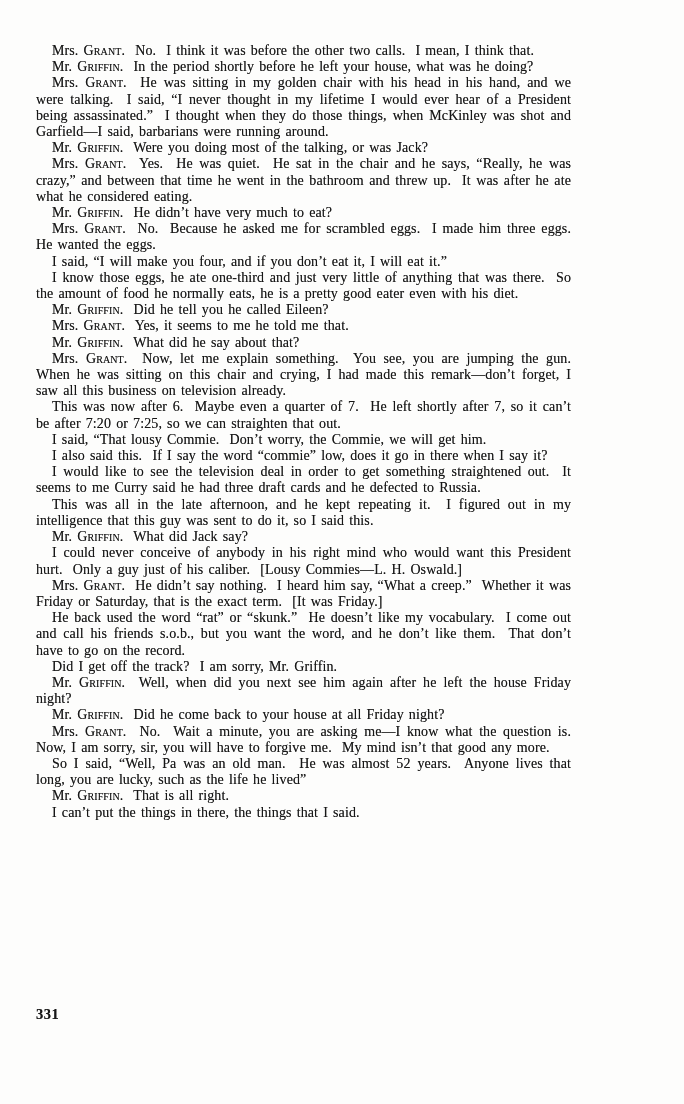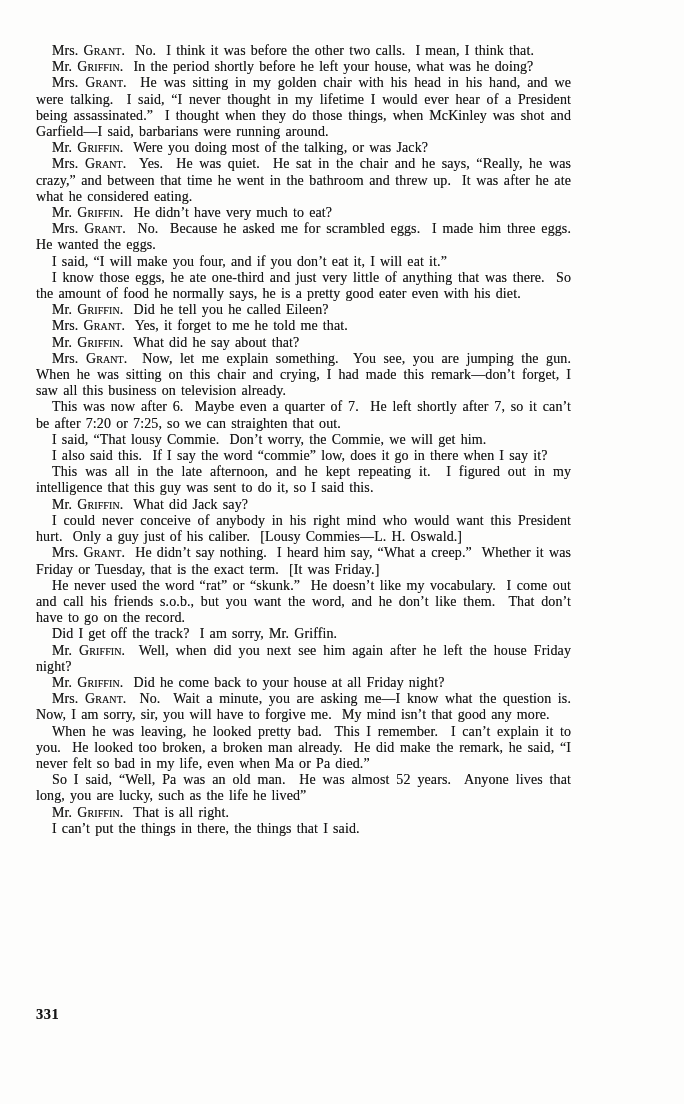"I know those eggs, he" span.para-text { text: says -> eats }
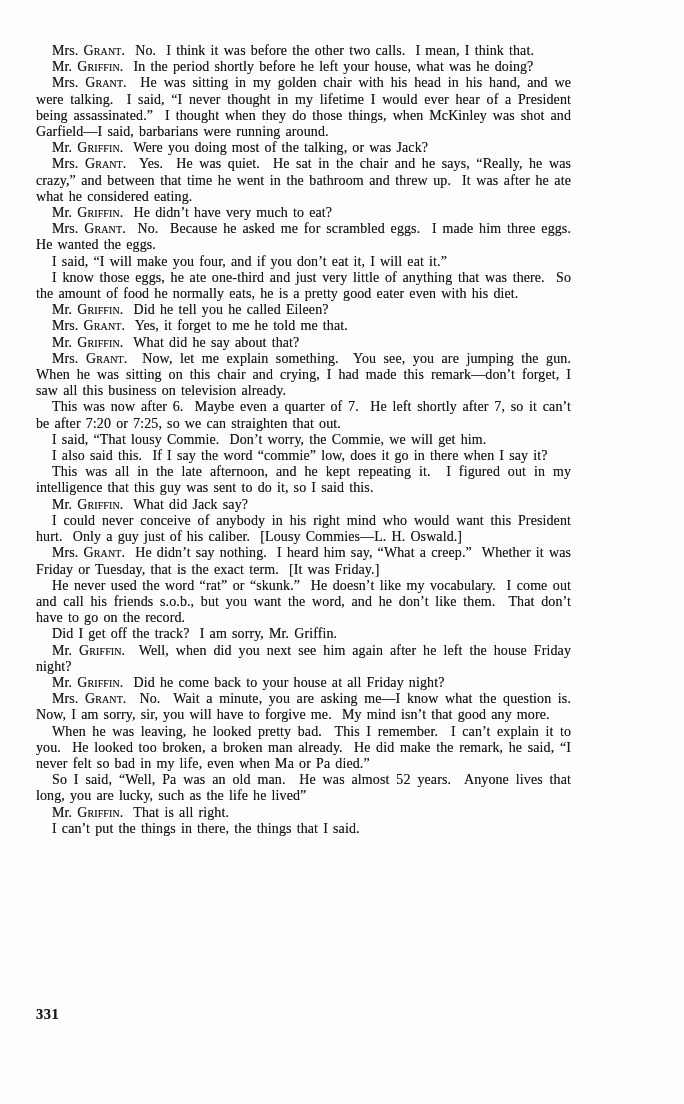"Yes, it forget to me" span.para-text { text: forget -> seems }
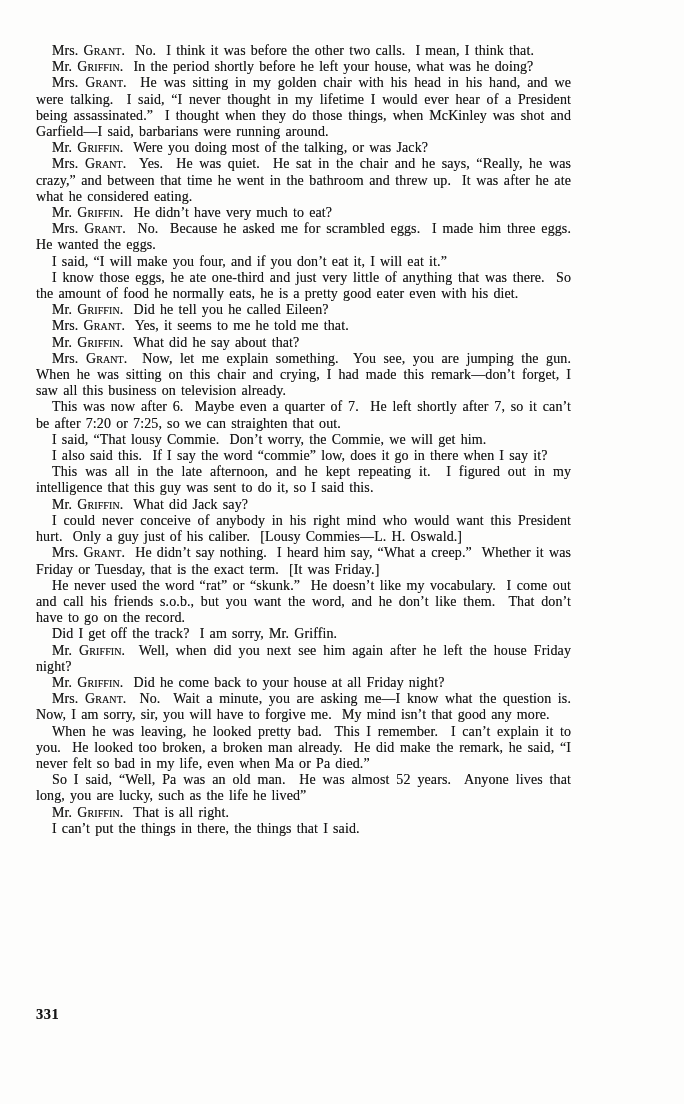"I would like to see" p.para { html: none -> <p><span>I would like to see the television deal in order to get something straightened out. It seems to me Curry said he had three draft cards and he defected to Russia.</span></p> }
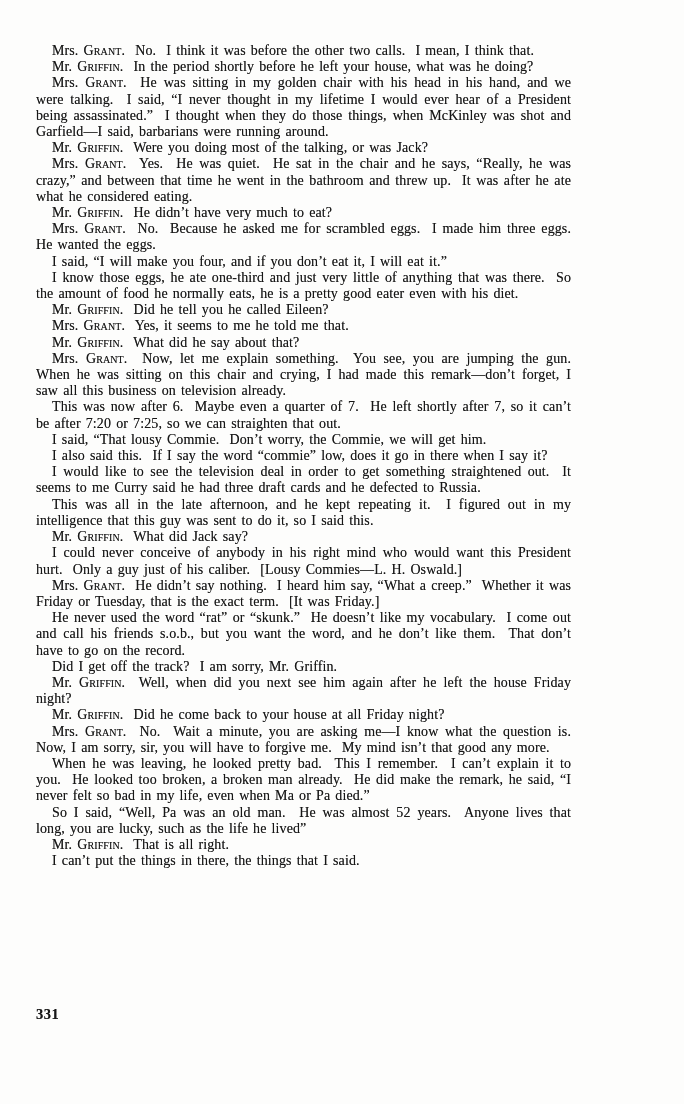"He didn’t say nothing. I" span.para-text { text: Tuesday -> Saturday }
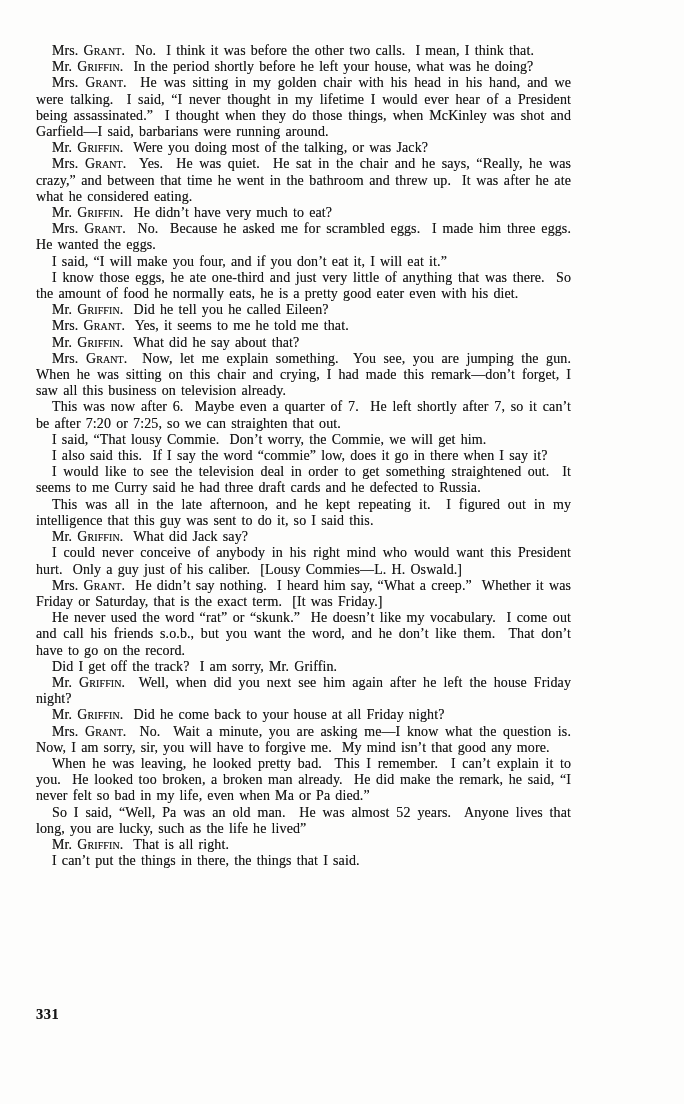"He never used the word" span.para-text { text: never -> back }
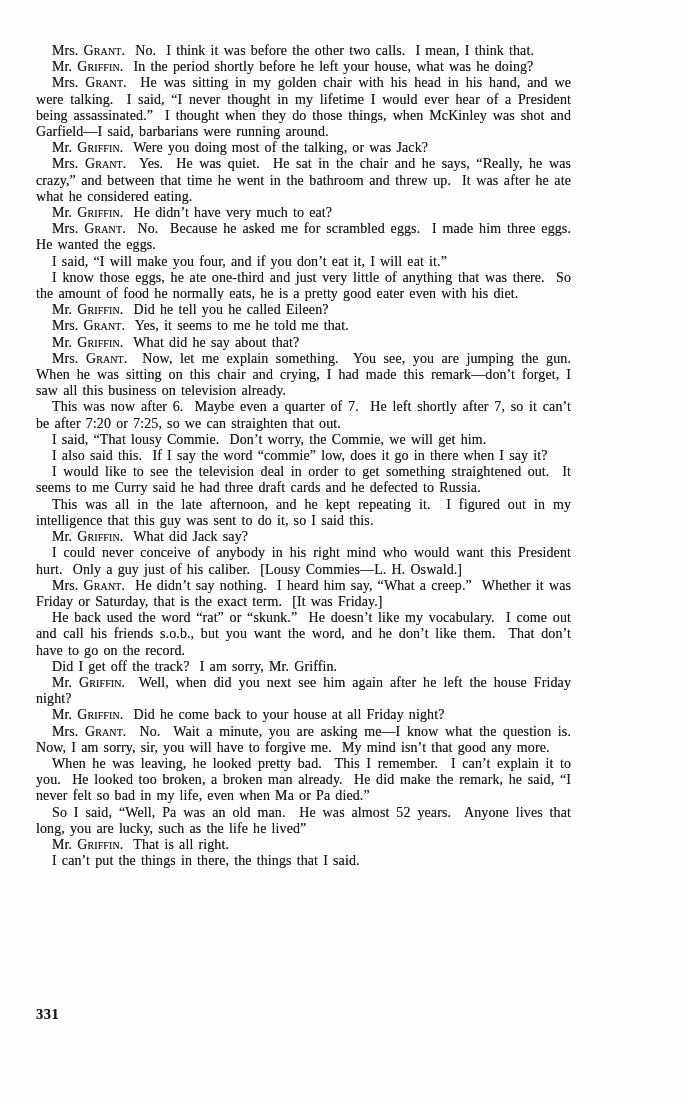"When he was leaving, he" p.para { html: <p><span>When he was leaving, he looked pretty bad. This I remember. I can’t explain it to you. He looked too broken, a broken man already. He did make the remark, he said, “I never felt so bad in my life, even when Ma or Pa died.”</span></p> -> none }
